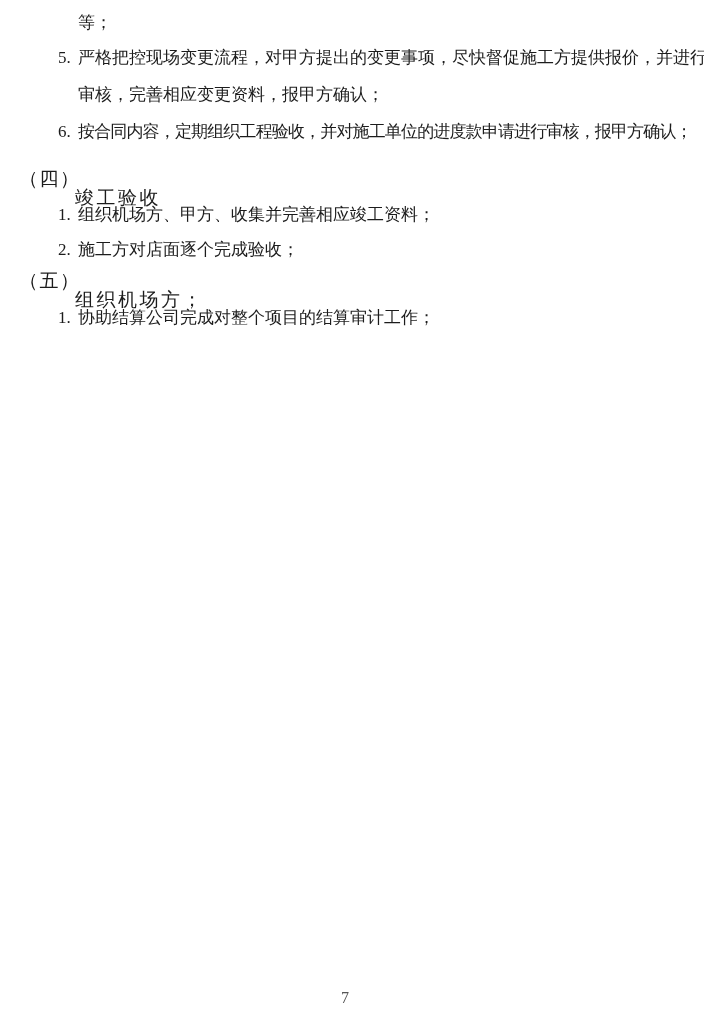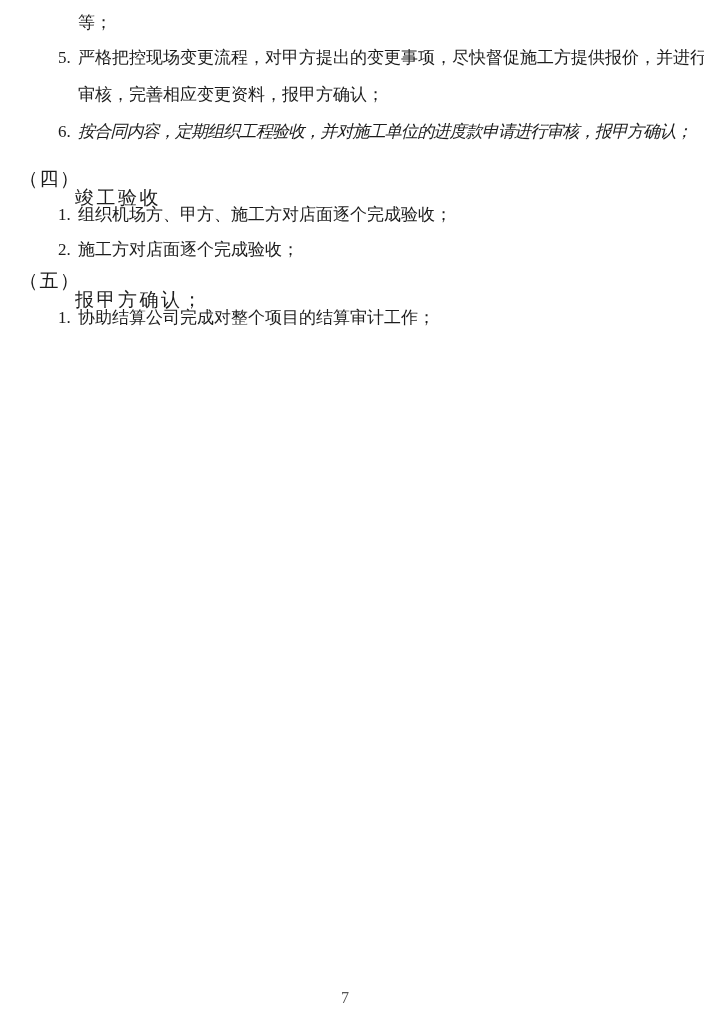"按合同内容，定期组织工程验收，并对施工单位的进度款申请进行审核，报甲方确认；" .tight { font-style: italic -> none }
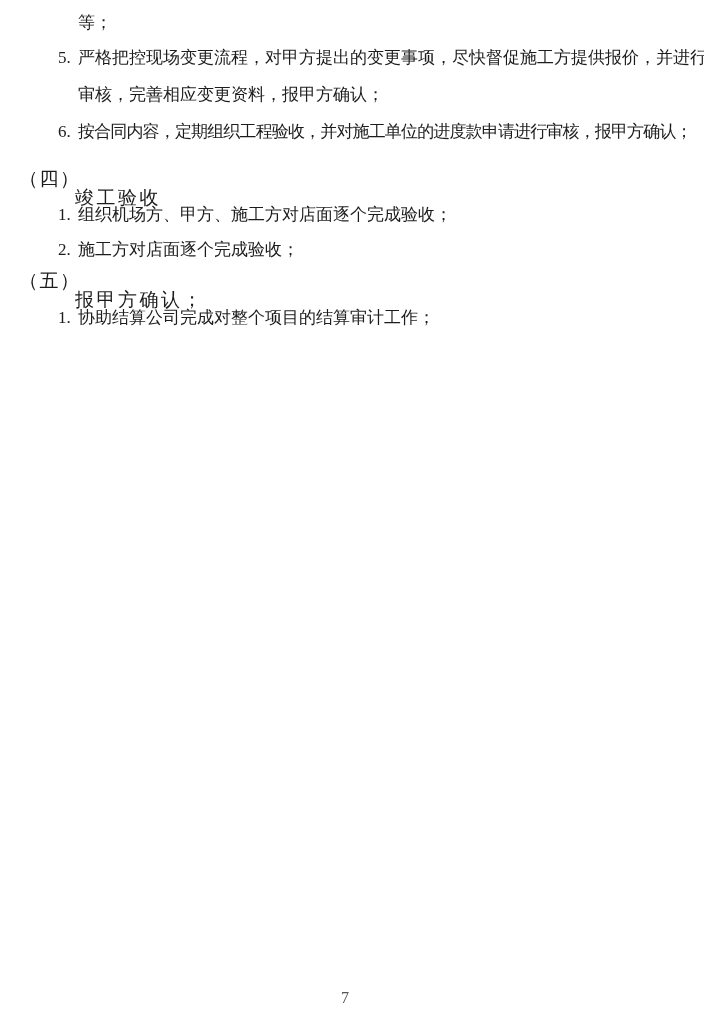"组织机场方、甲方、施工方对店面逐个完成验收；" span.txt { text: 施工方对店面逐个完成验收 -> 收集并完善相应竣工资料 }
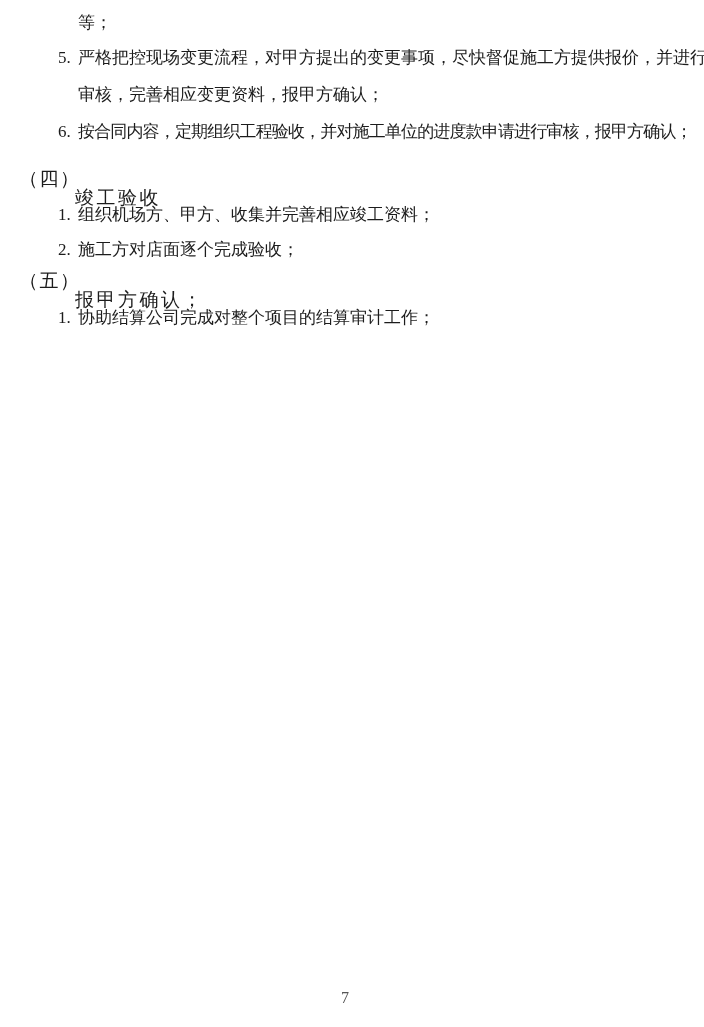"报甲方确认；" span.htitle { text: 报甲方确认 -> 组织机场方 }
